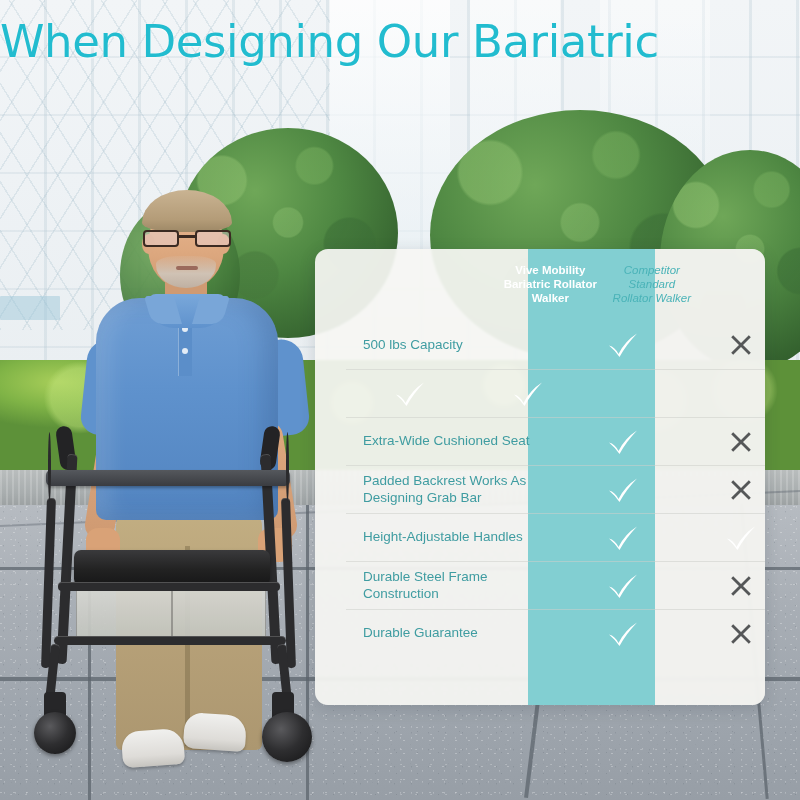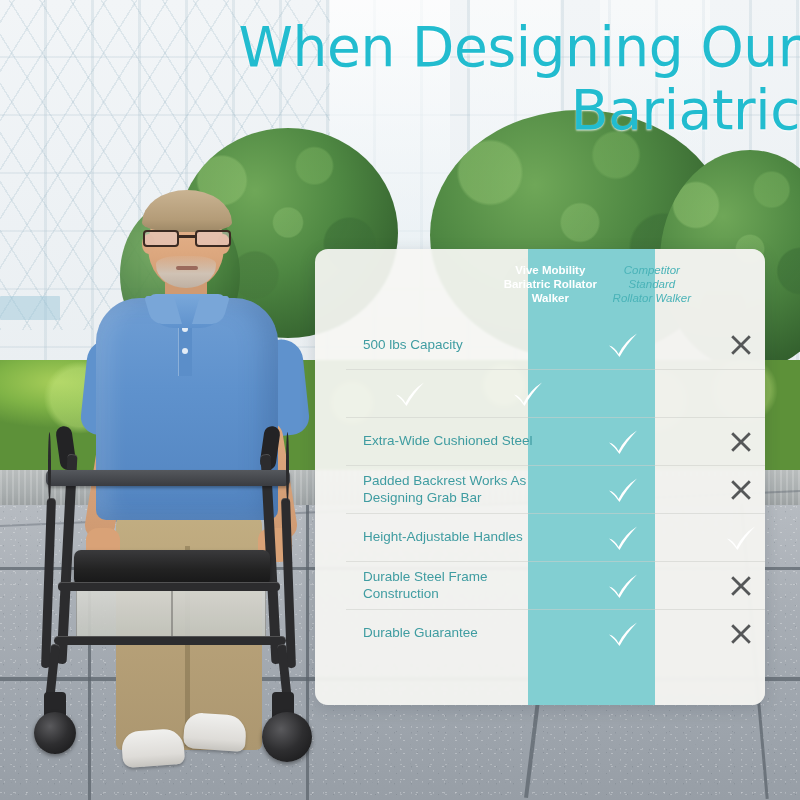"When Designing Our Bariatric" .headline { font-size: 55px -> 45px; text-align: right -> left }
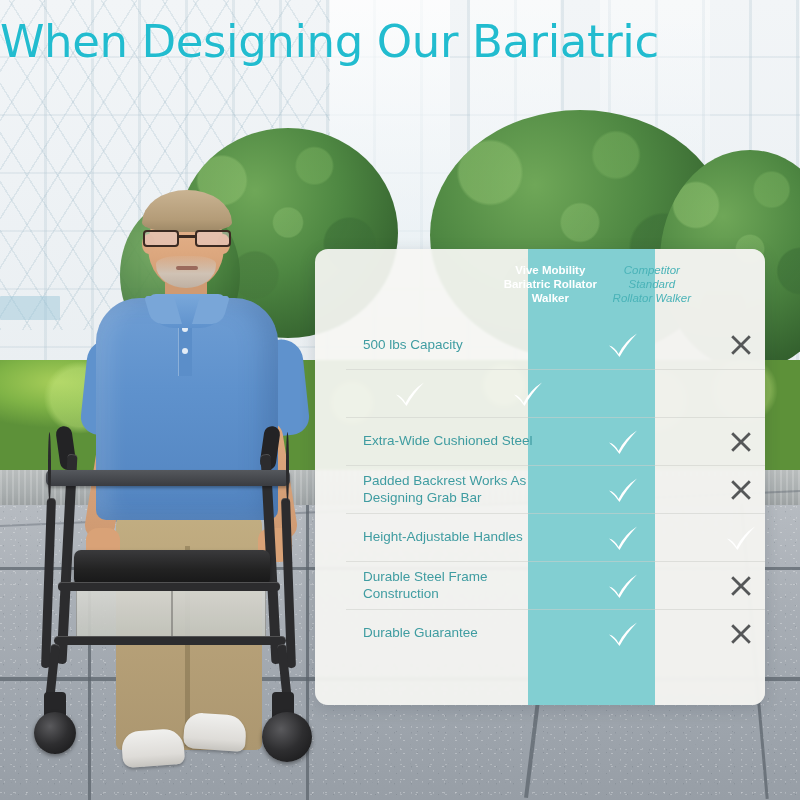"Extra-Wide Cushioned Steel" div.cell-feat { text: Steel -> Seat }
